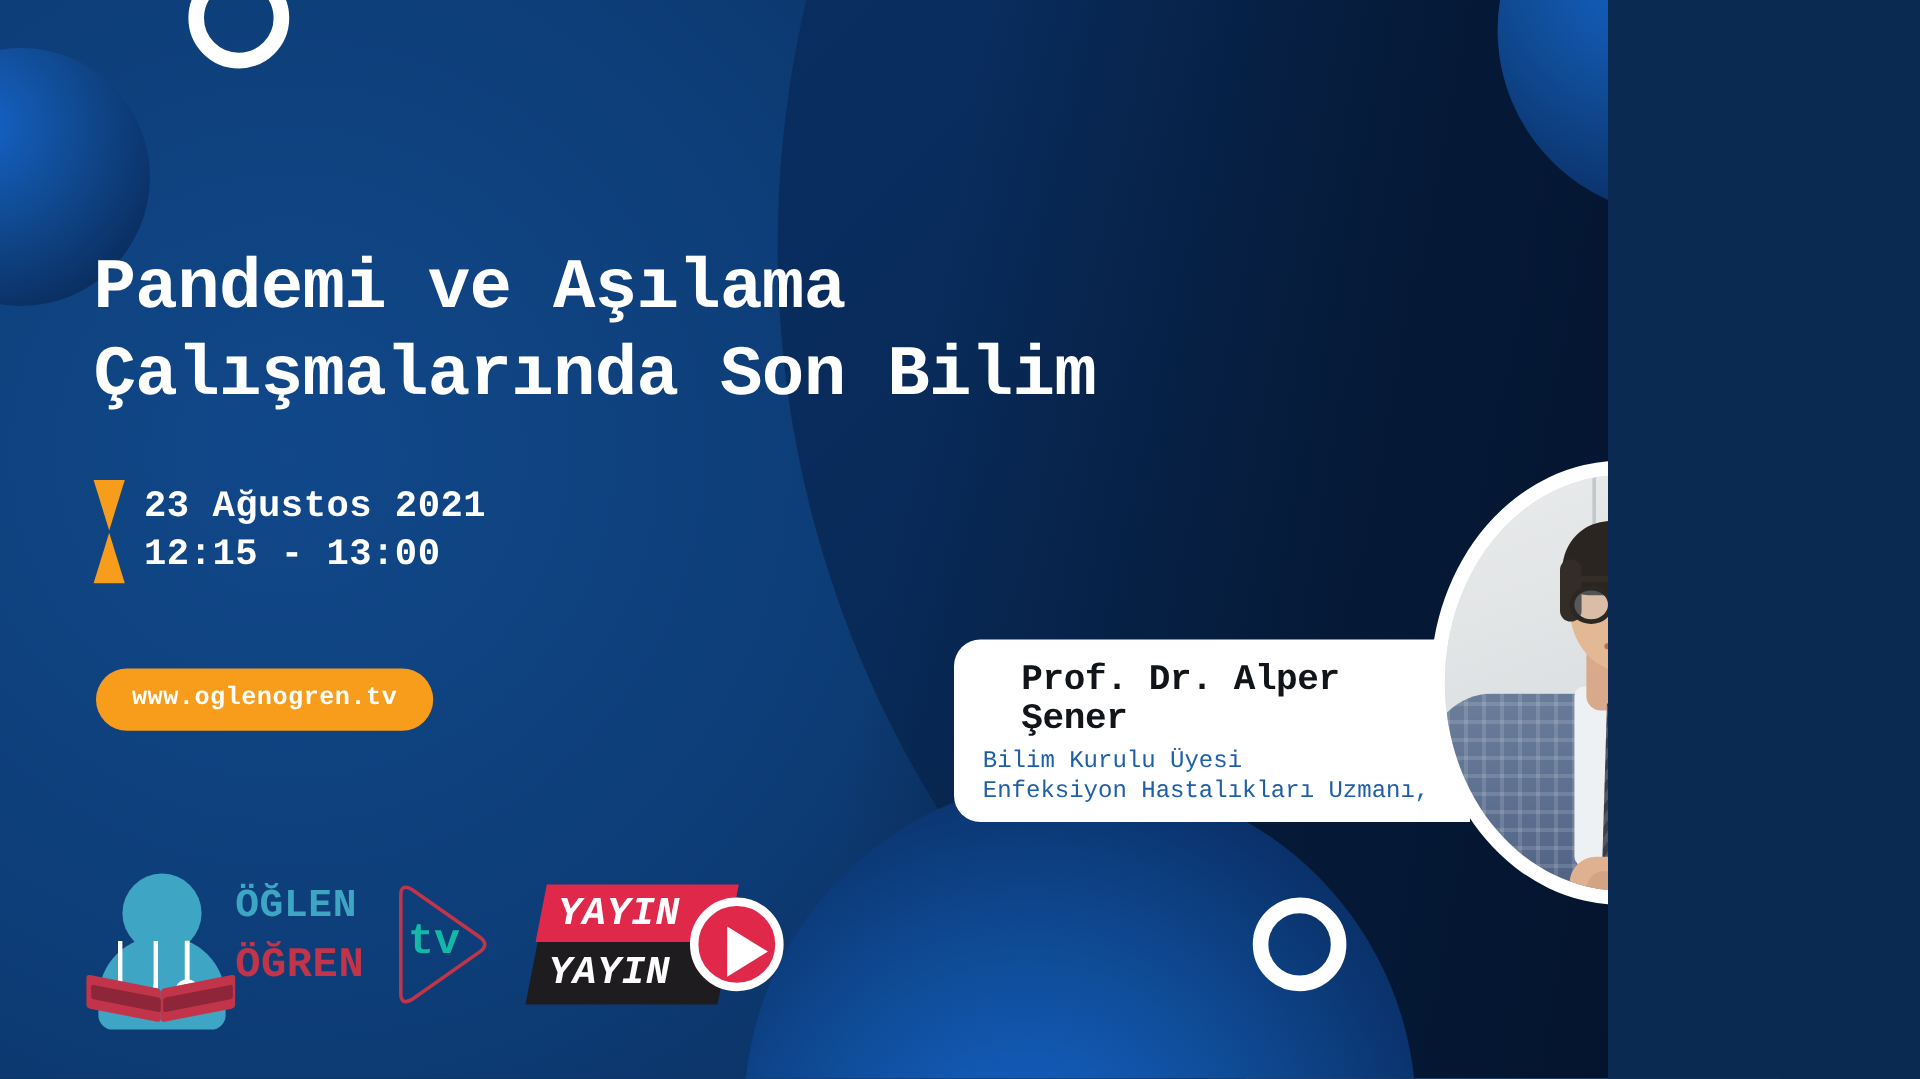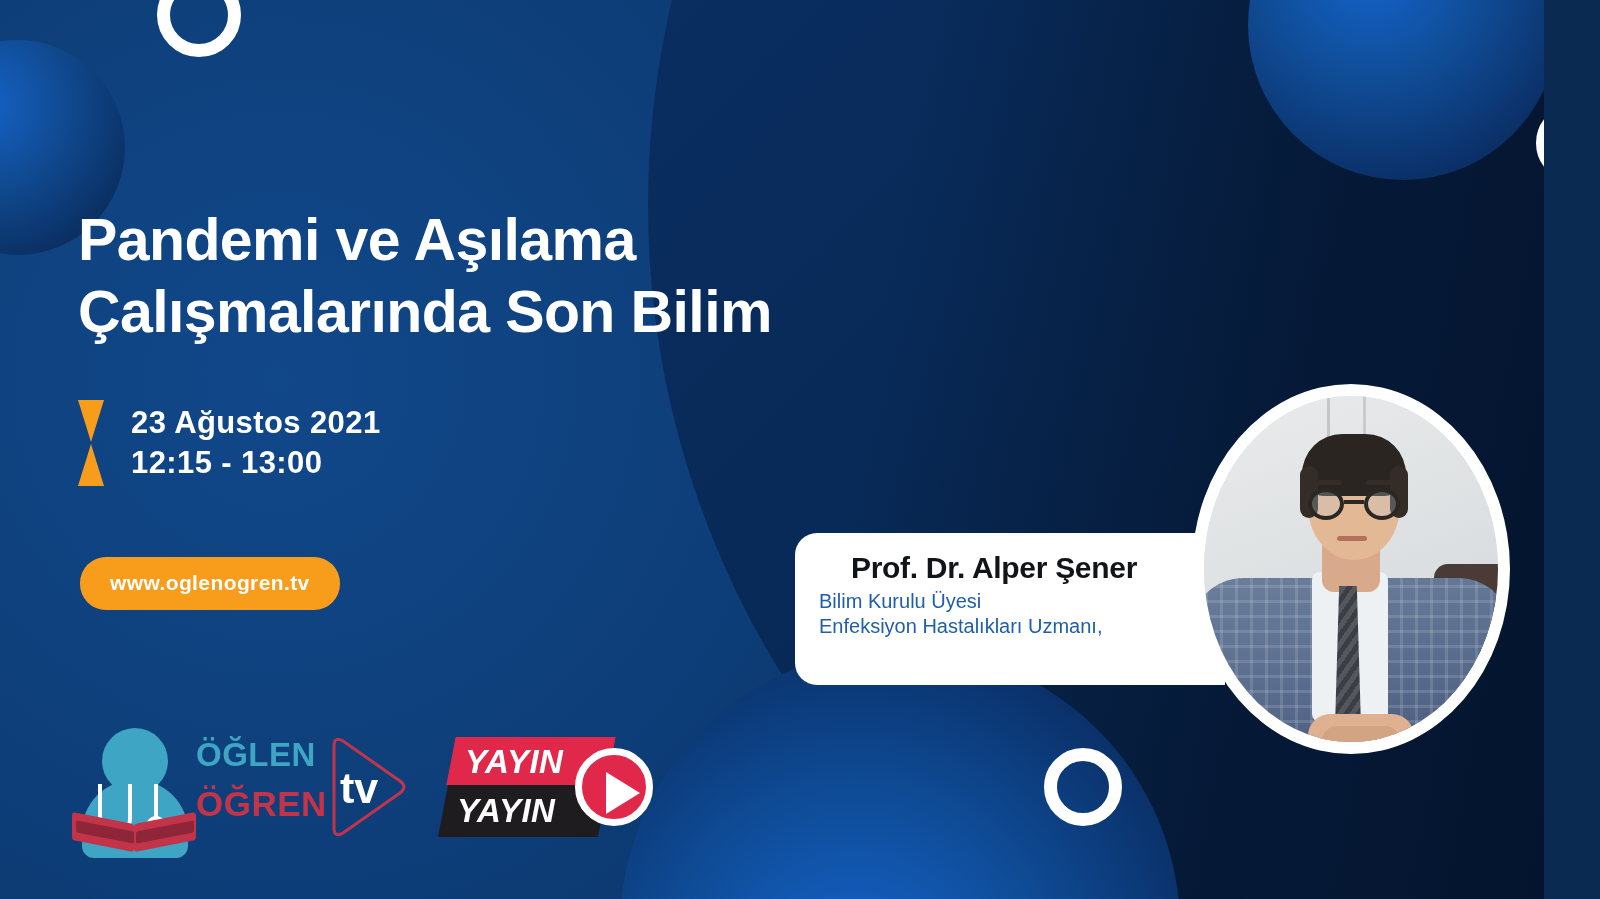"Pandemi ve Aşılama" .stage { font-family: Liberation Sans, sans-serif -> Liberation Mono, monospace; width: 1544px -> 1340px }
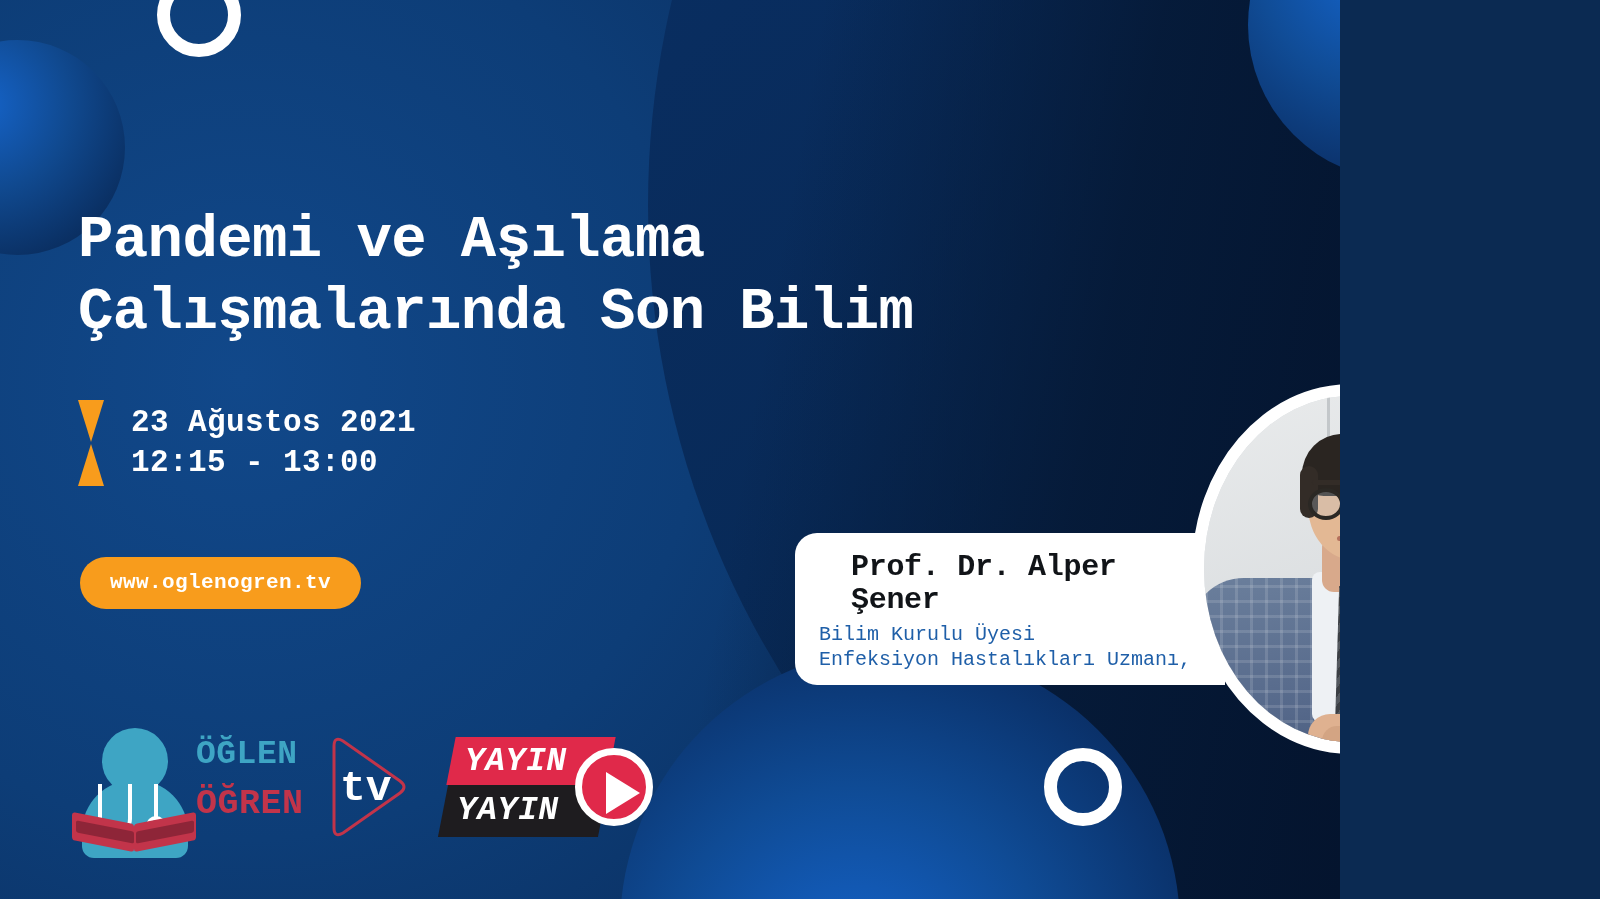"23 Ağustos 2021" .datetime-row { gap: 27px -> 16px }
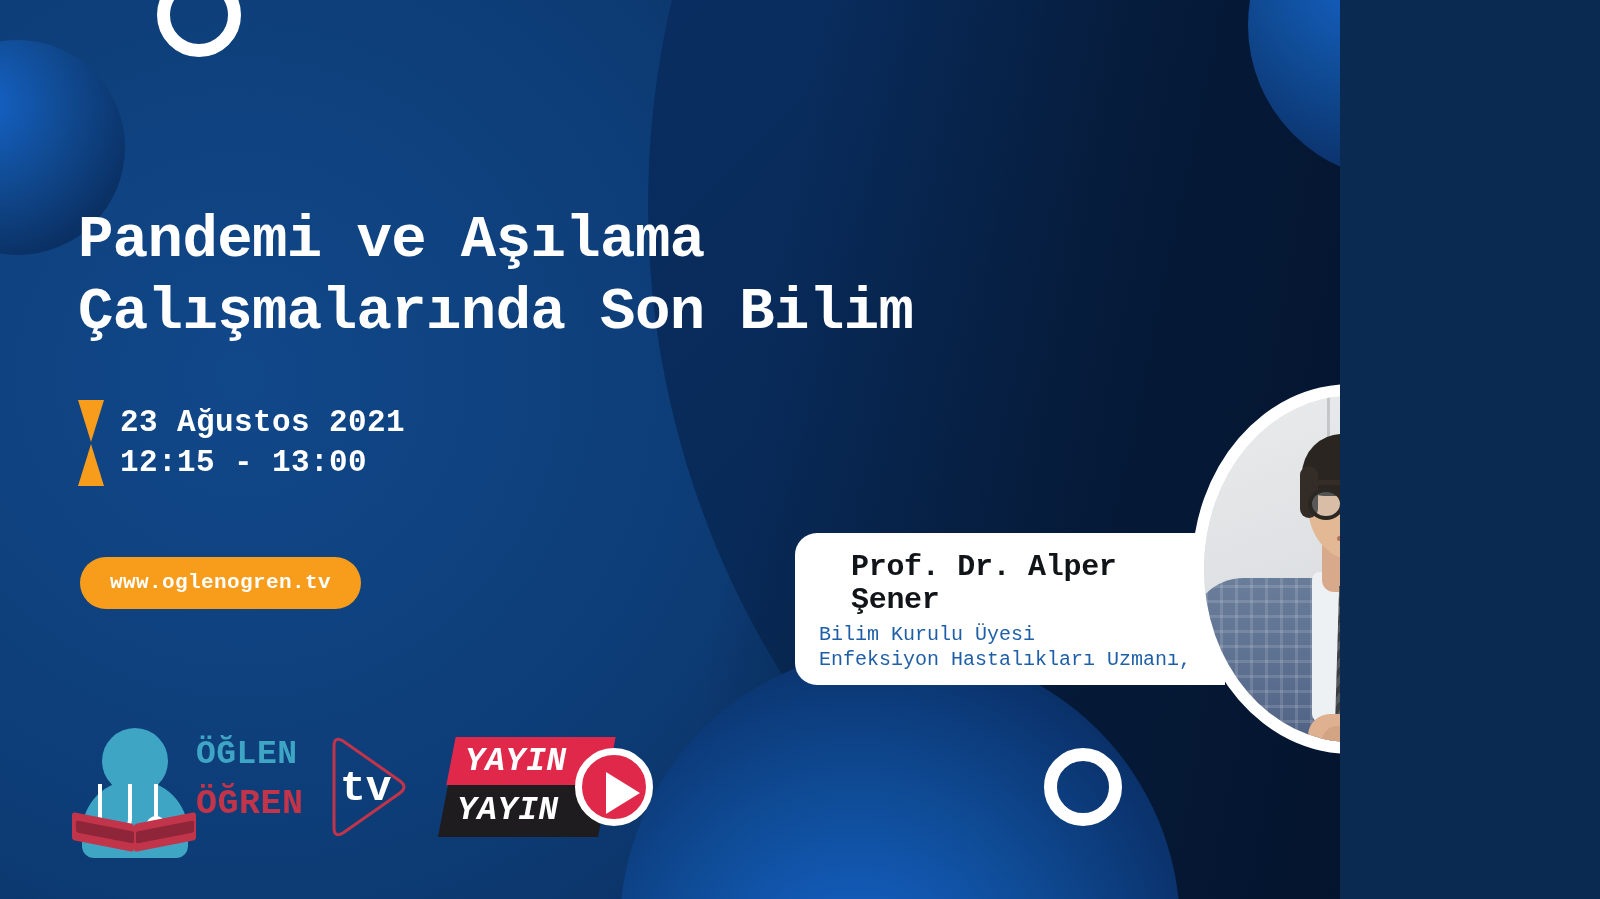"tv" .lg-tv-text { color: #ffffff -> #14b8a6; font-size: 43px -> 36px }
